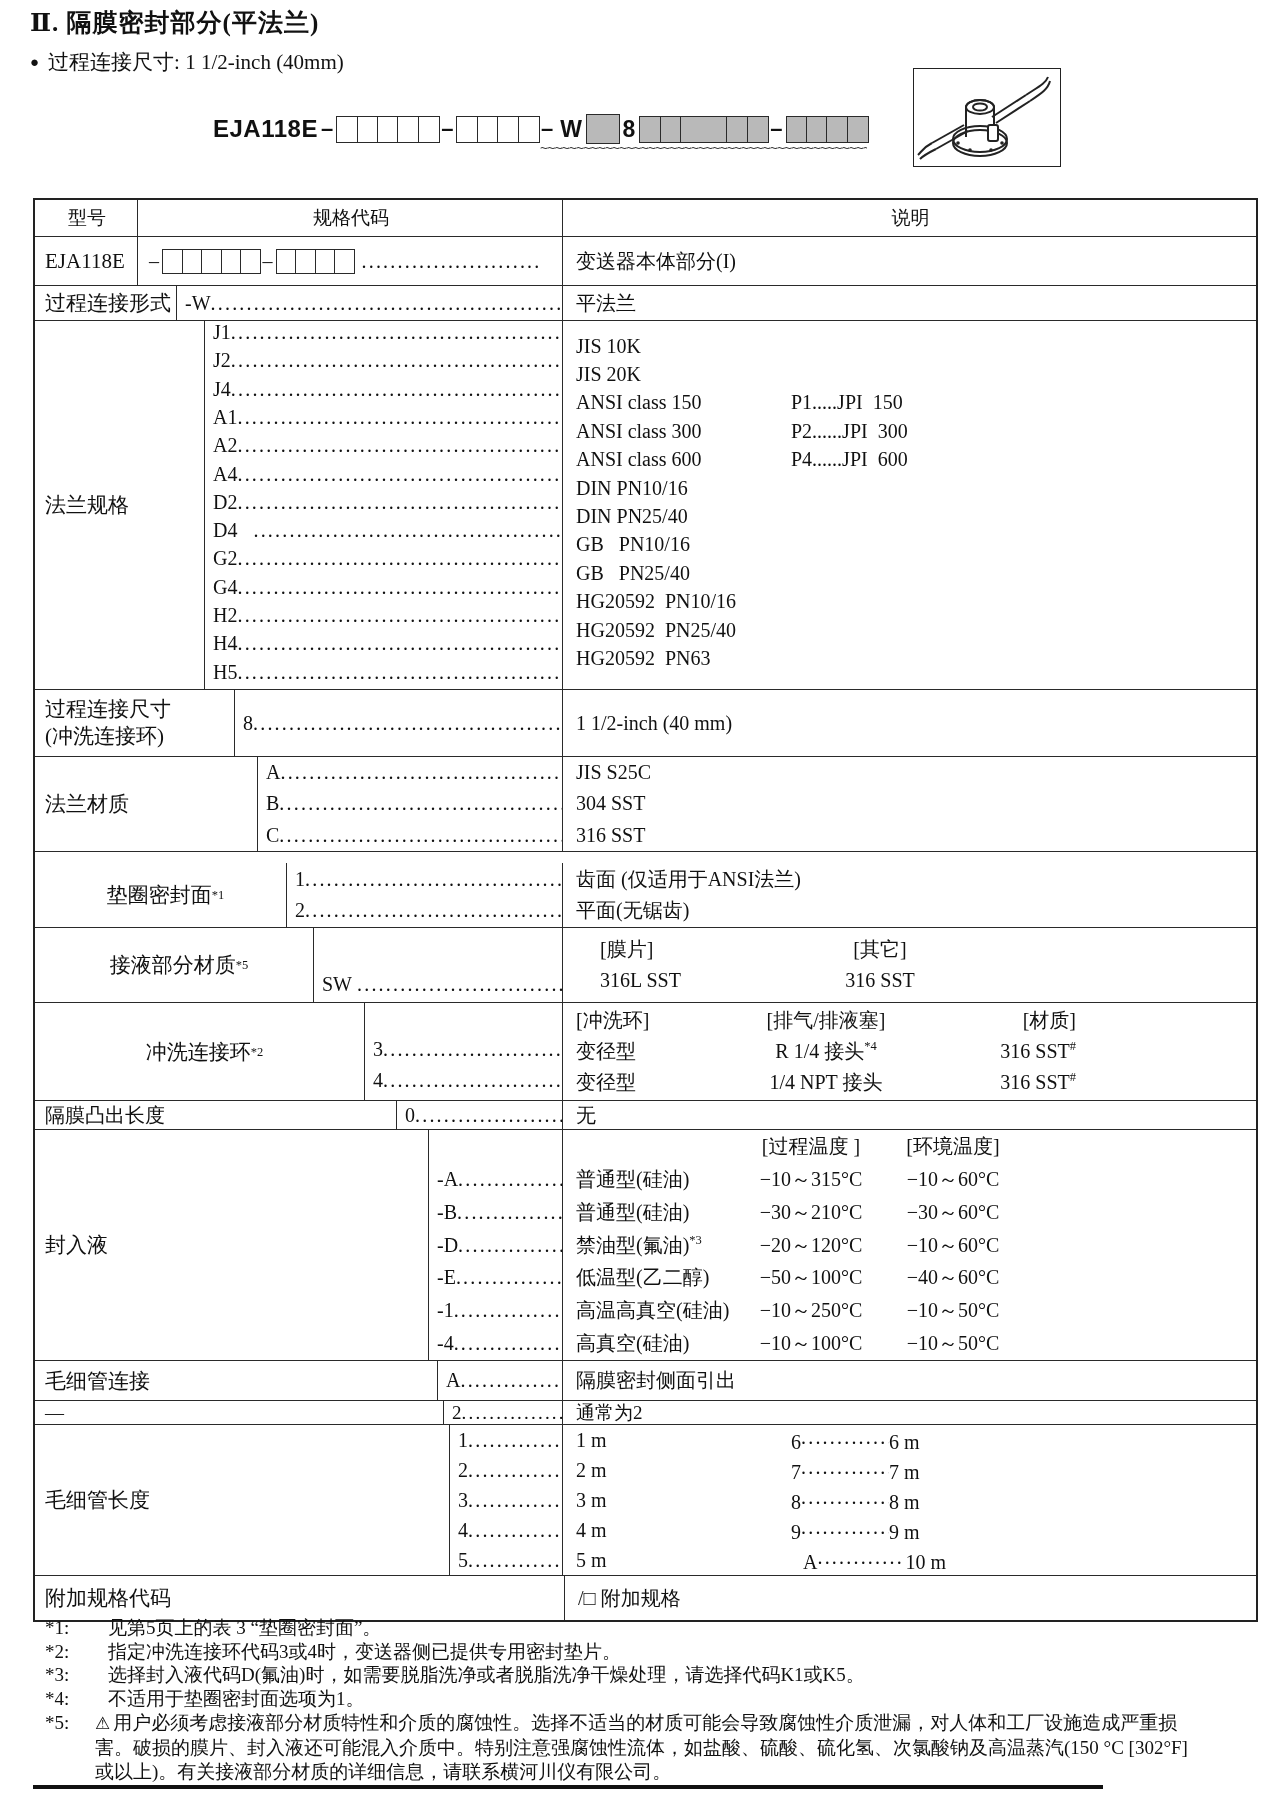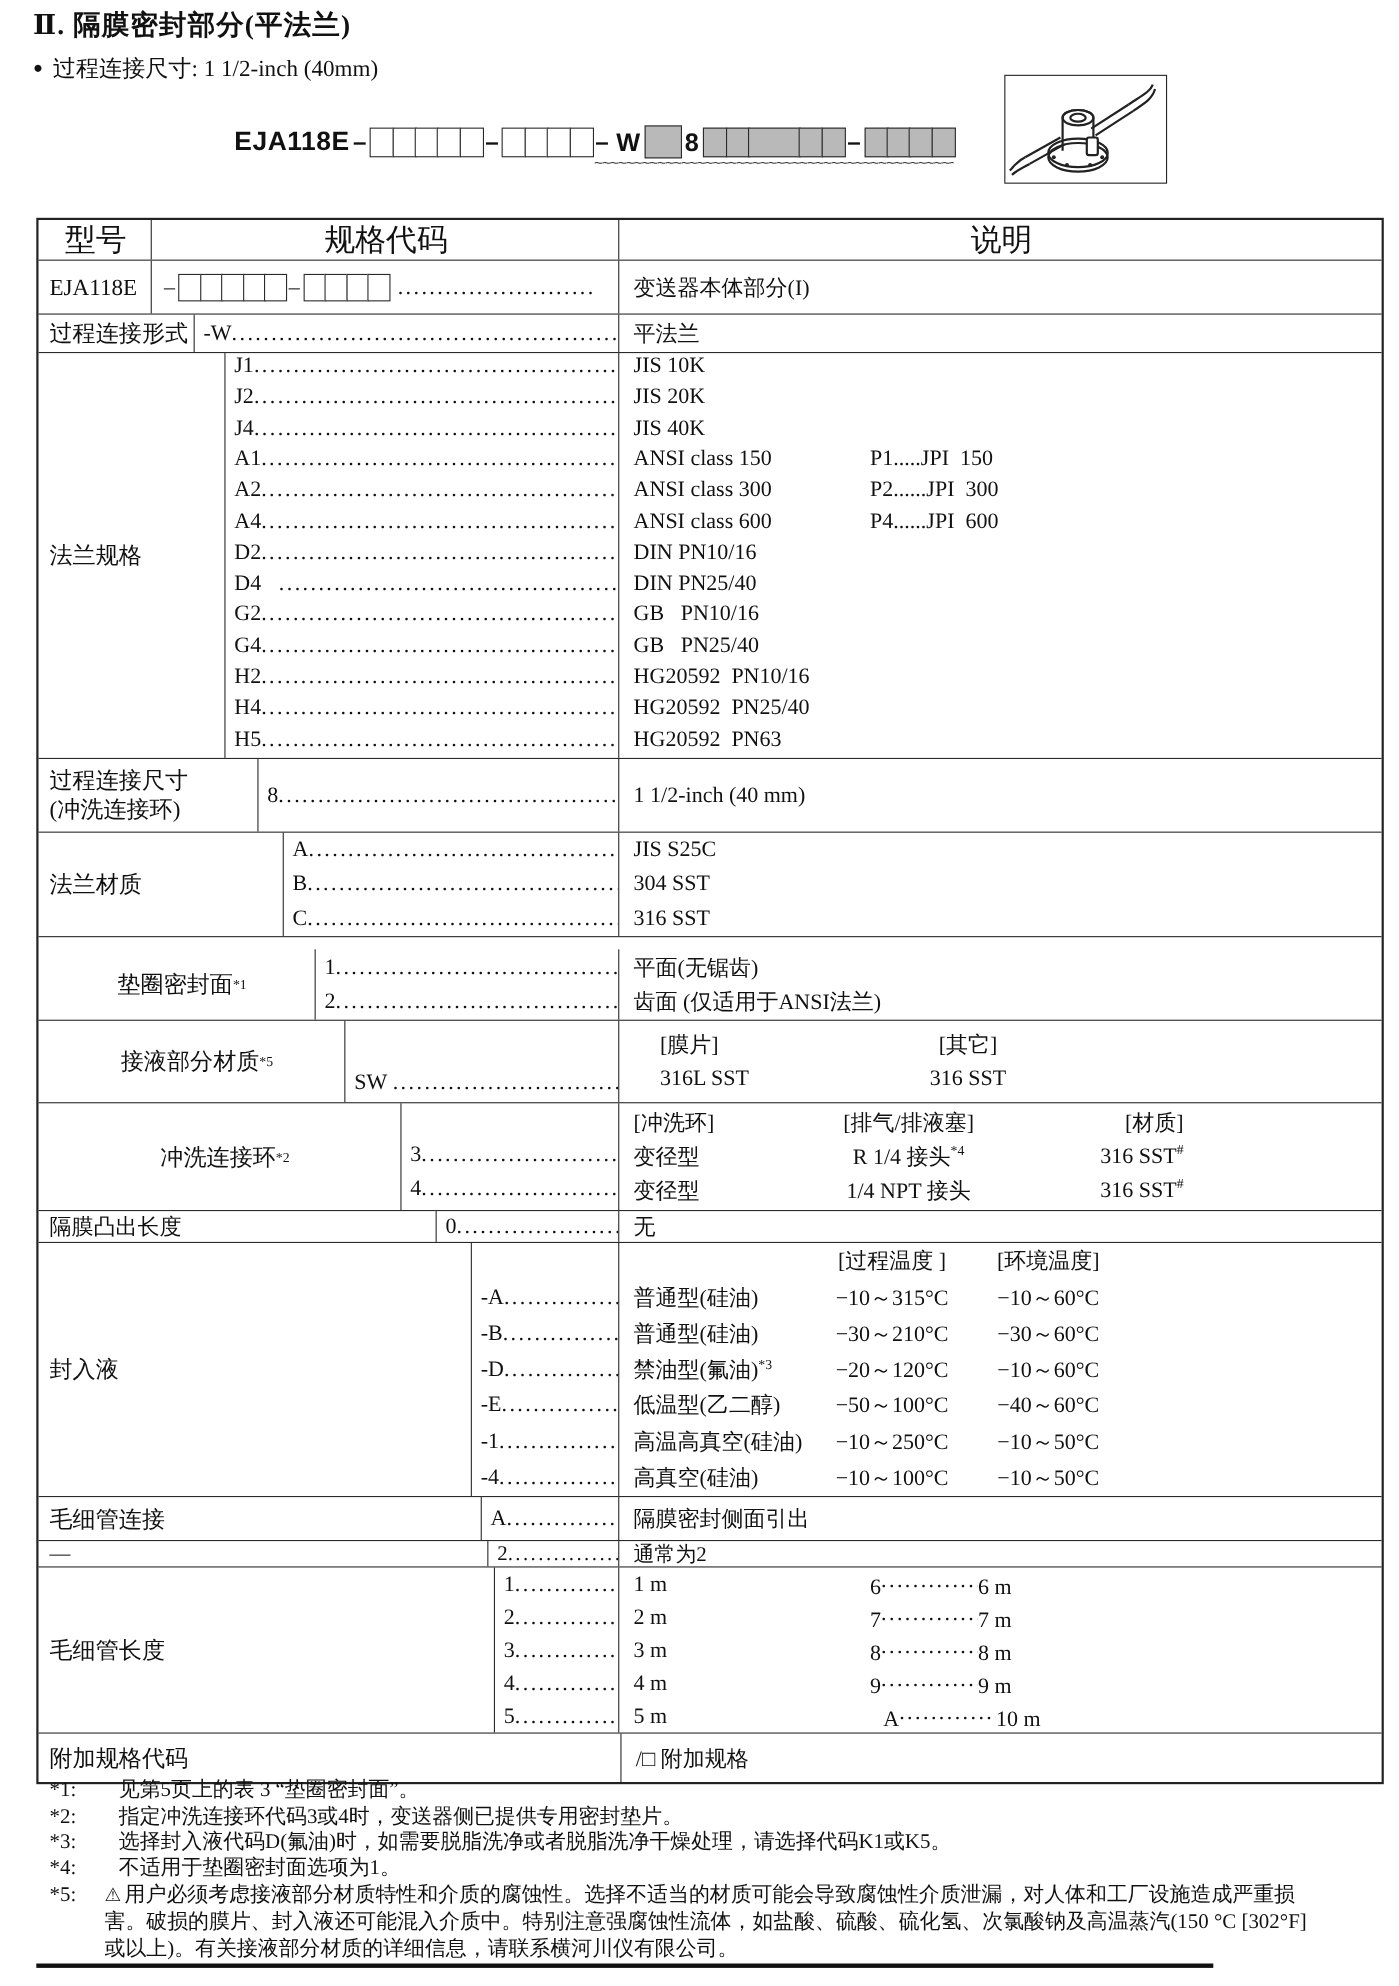"型号" .hdr .lcell, .hdr .ccell, .hdr .dcell { font-size: 28px -> 19px }
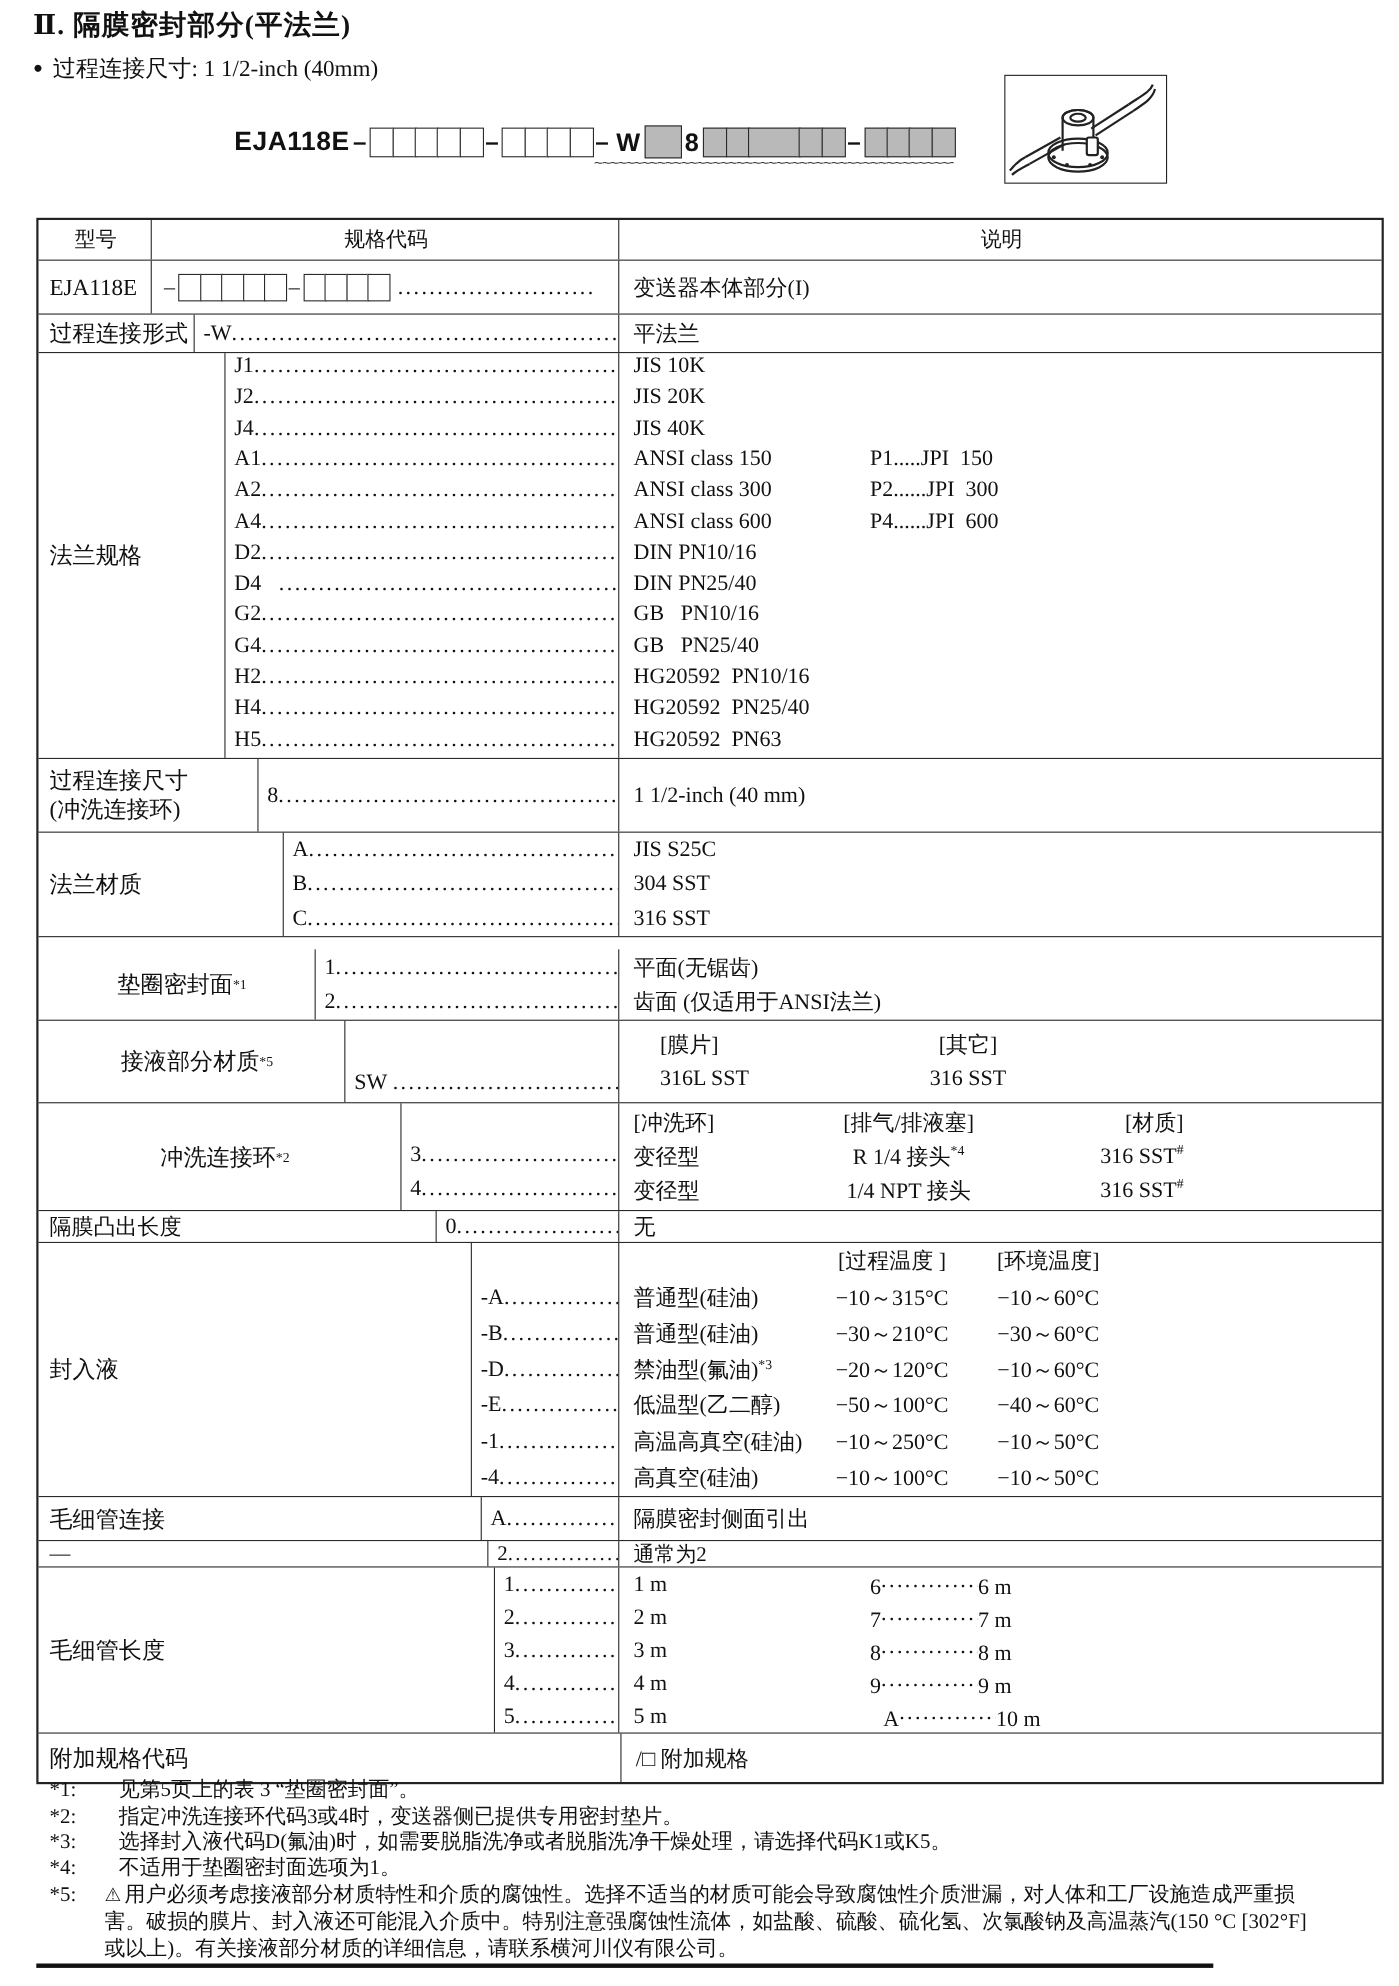"JIS 40K" div.cols { html: <div><span>JIS 40K</span><span></span></div> -> none }
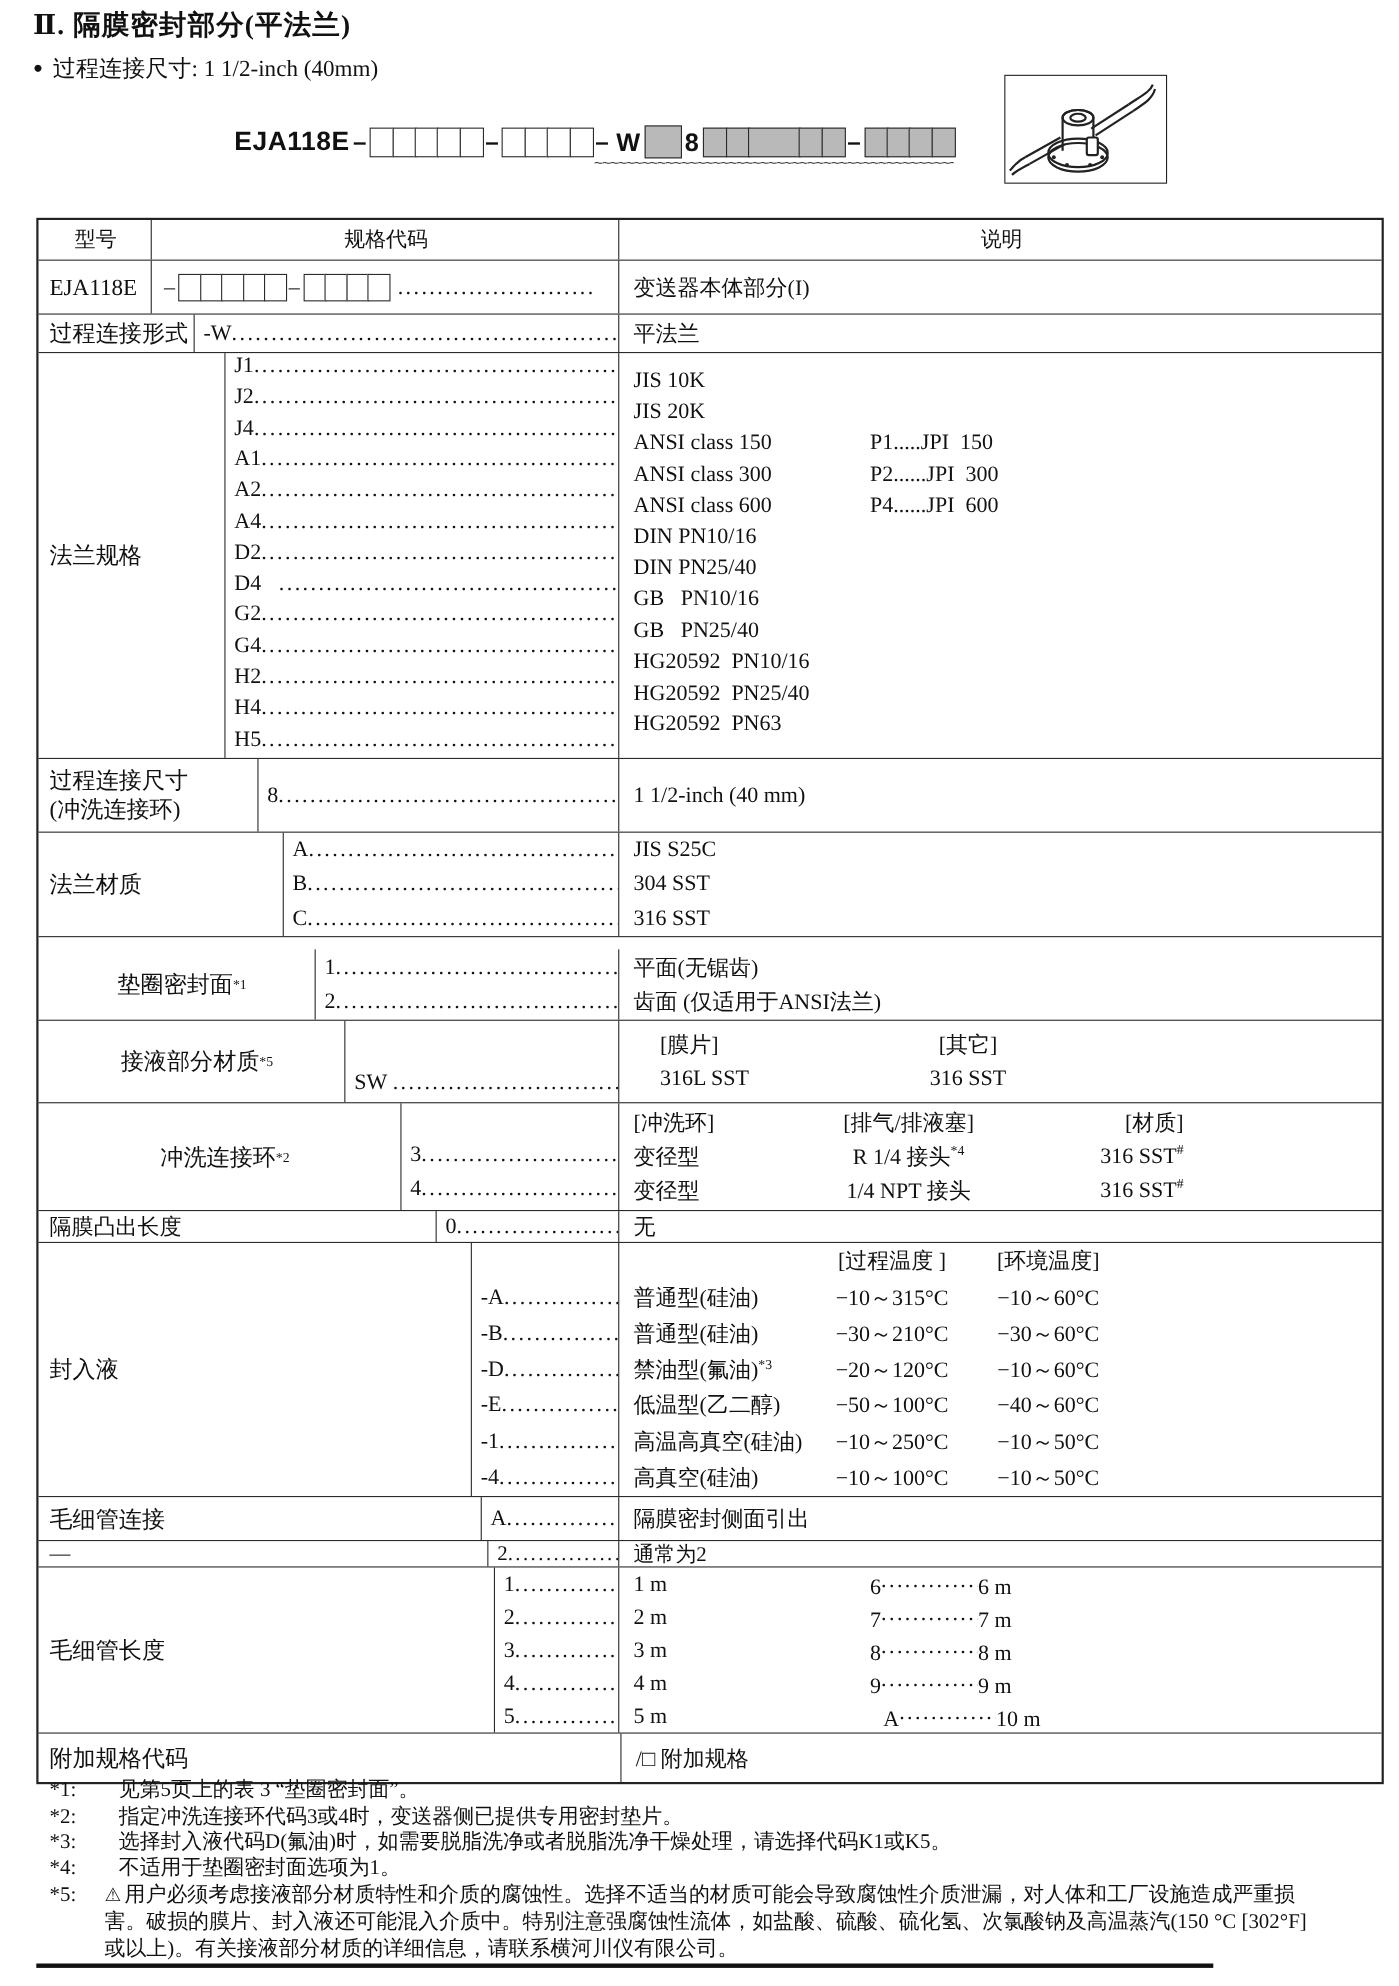"平面(无锯齿)" div { order: before "齿面 (仅适用于ANSI法兰)" -> after "齿面 (仅适用于ANSI法兰)" }
